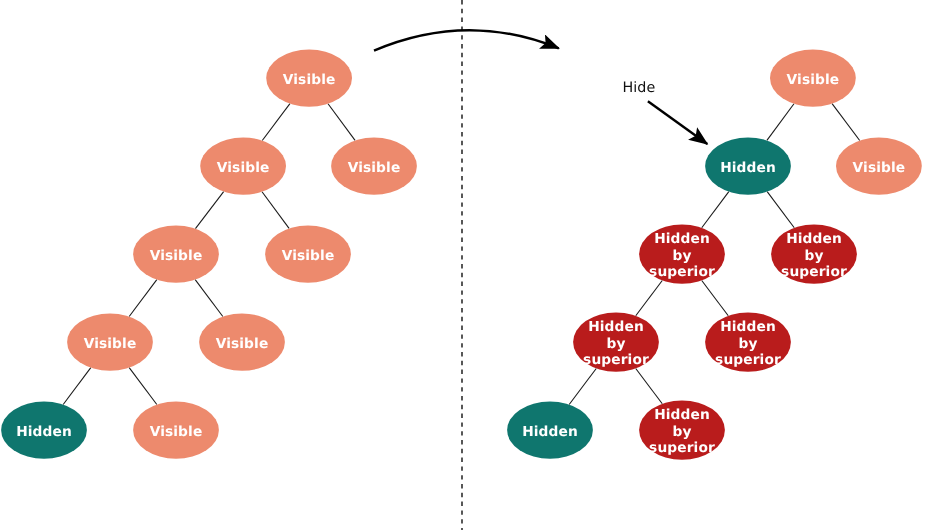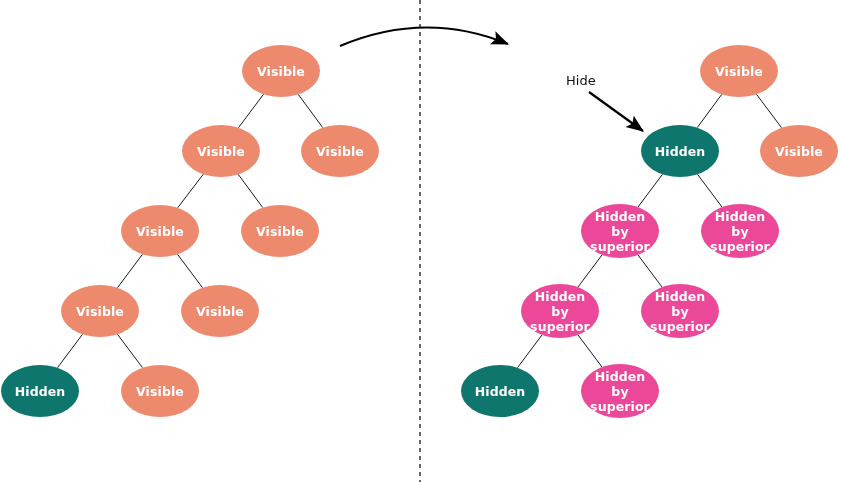"Hidden by superior" .node.superior-node { background: #ec4899 -> #b91c1c }
